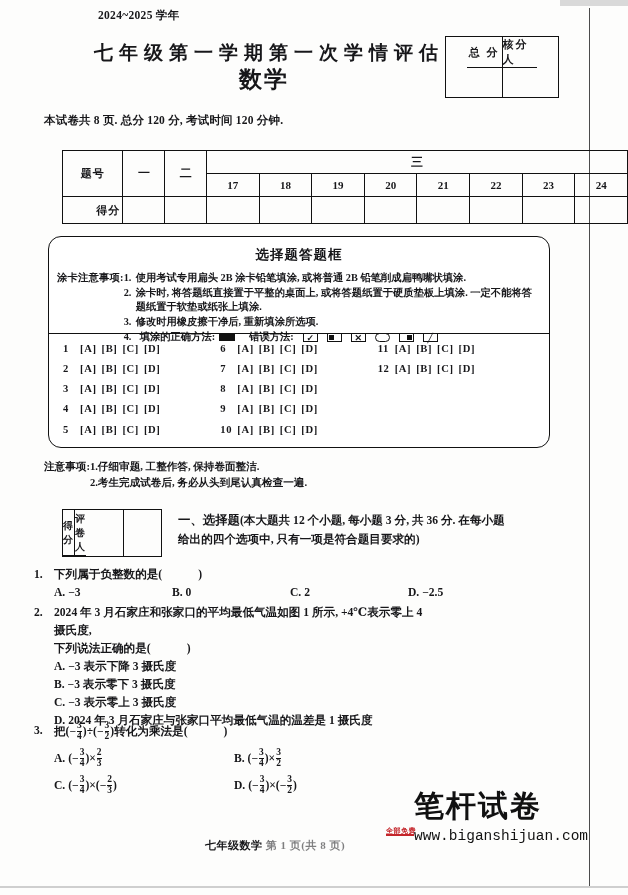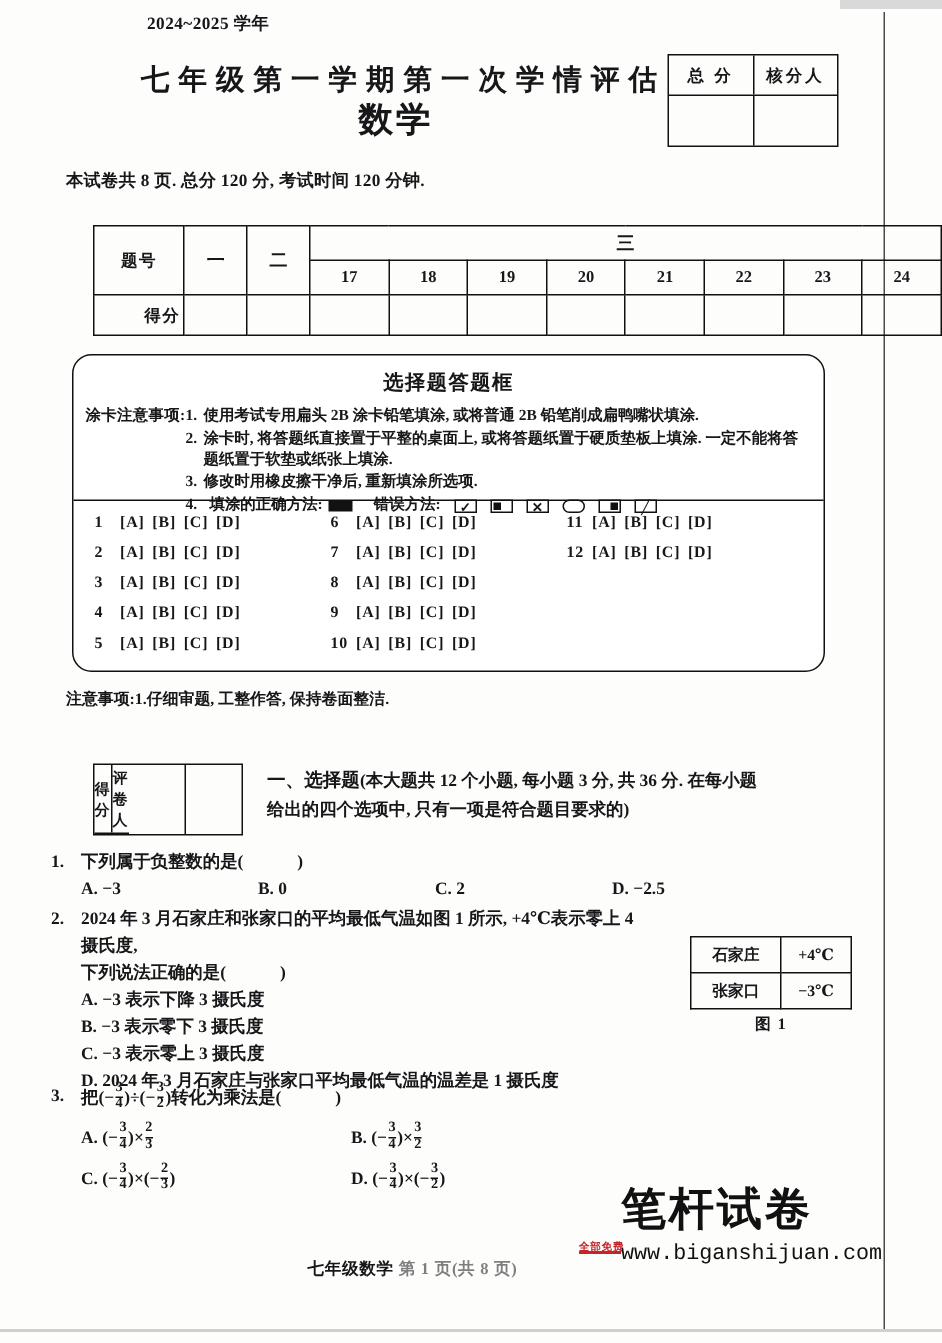"总 分" .scorebox { align-items: none -> center }
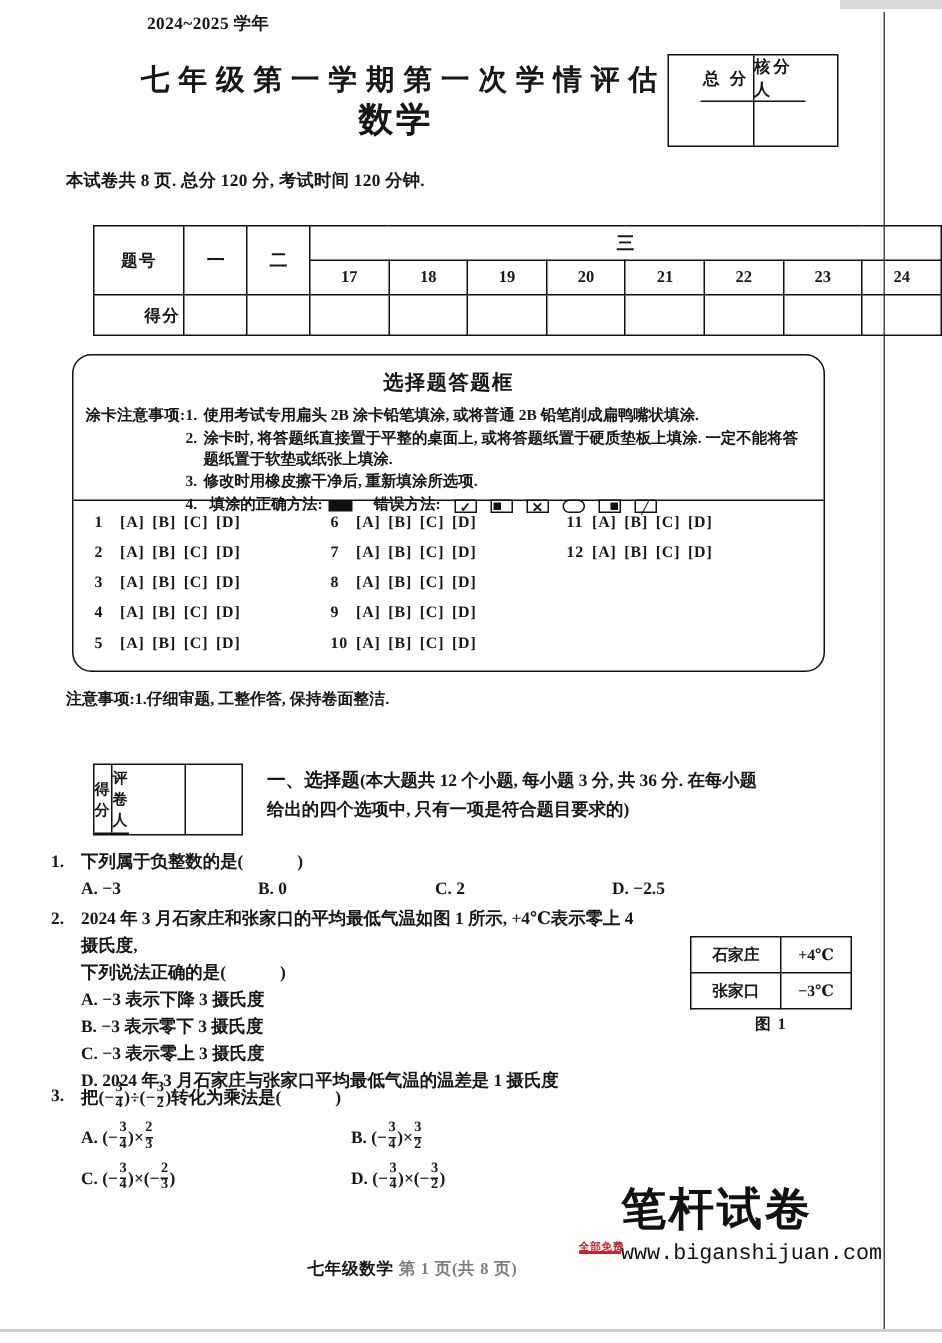"2.考生完成试卷后, 务必从头到尾认真检查一遍." div { html: none -> <div><span>2.</span><span>考生完成试卷后, 务必从头到尾认真检查一遍.</span></div> }
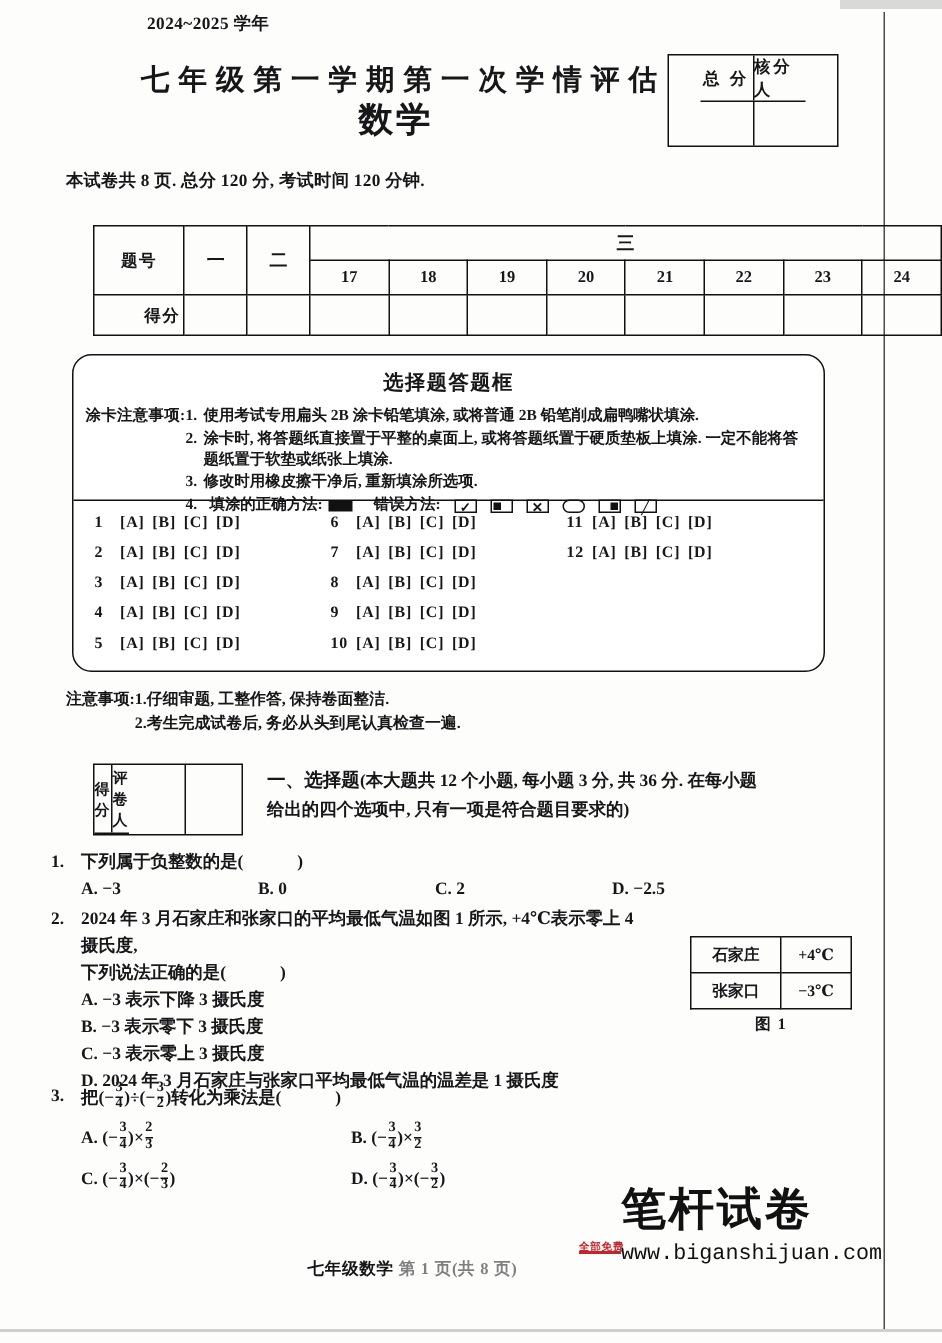"石家庄" div.tempfig { html: <div> <table> <tbody> <tr> <td>石家庄</td> <td>+4℃</td> </tr> <tr> <td>张家口</td> <td>−3℃</td> </tr> </tbody> </table> <div>图 1</div> </div> -> none }
